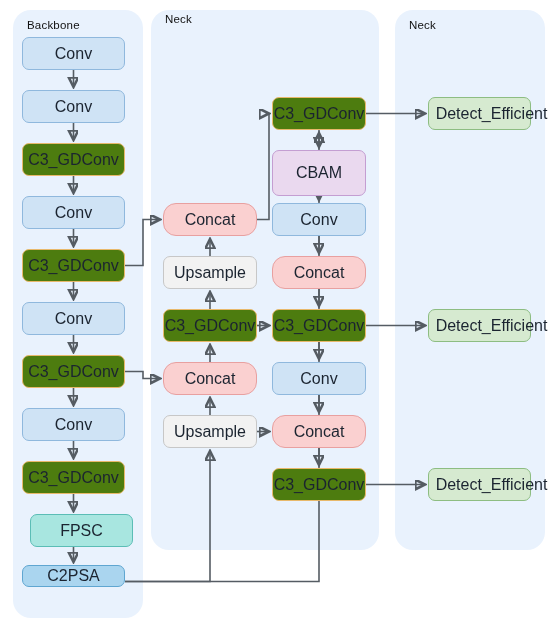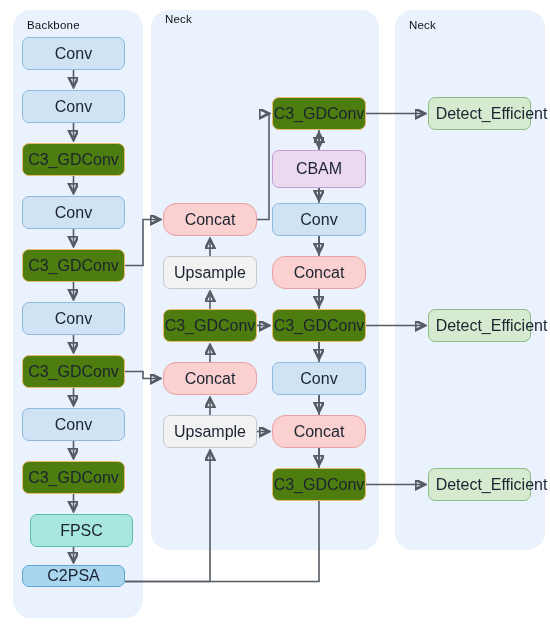"CBAM" div.node { height: 38px -> 46px }
